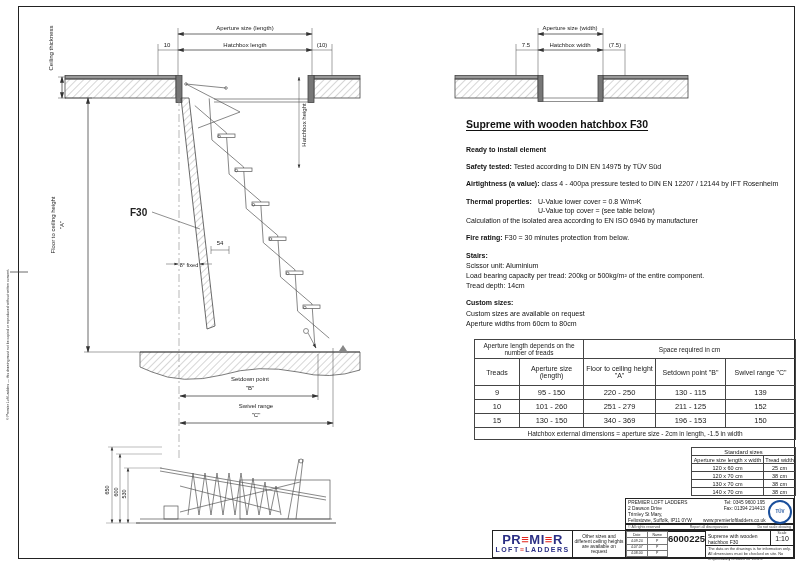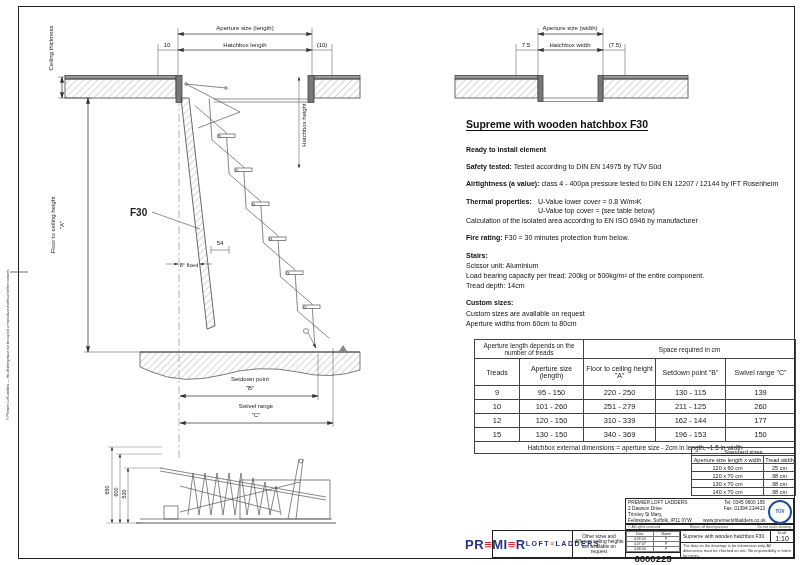"260" td { text: 260 -> 152 }
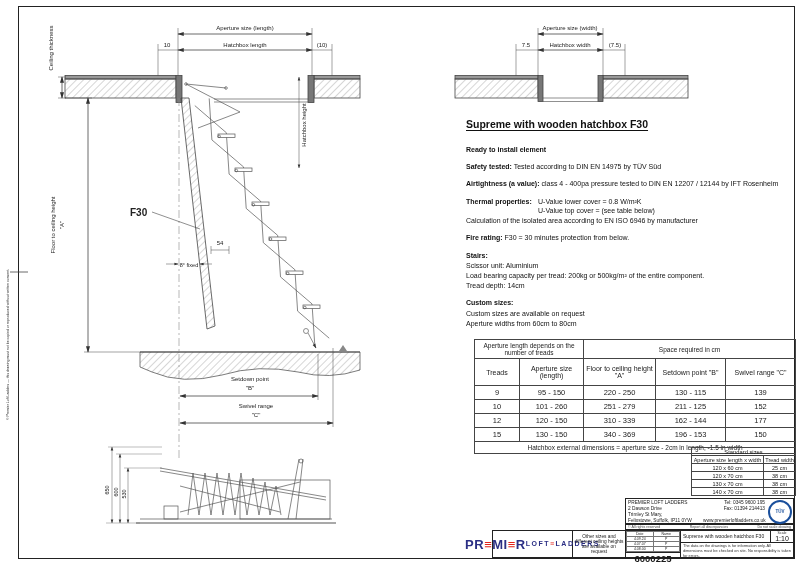"12" tr.d { html: <tr> <td>12</td> <td>120 - 150</td> <td>310 - 339</td> <td>162 - 144</td> <td>177</td> </tr> -> none }
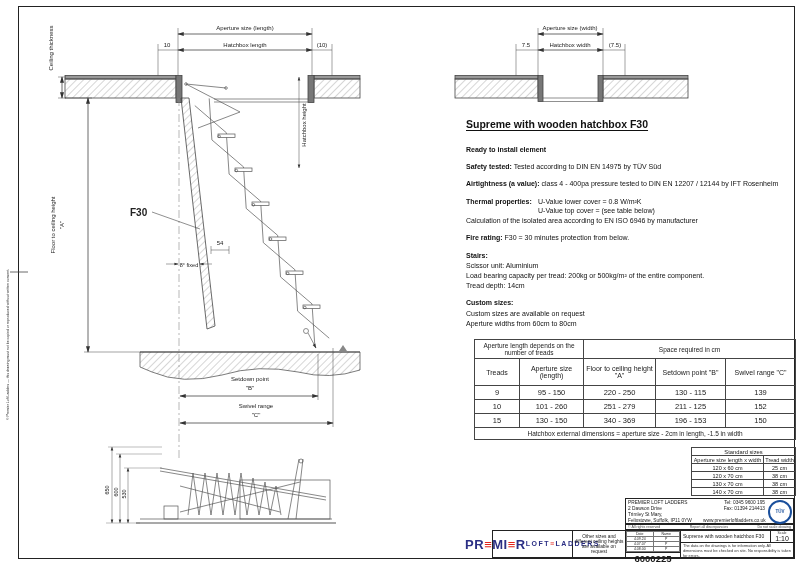"PR≡MI≡R" #logo-cell { flex-direction: row -> column }
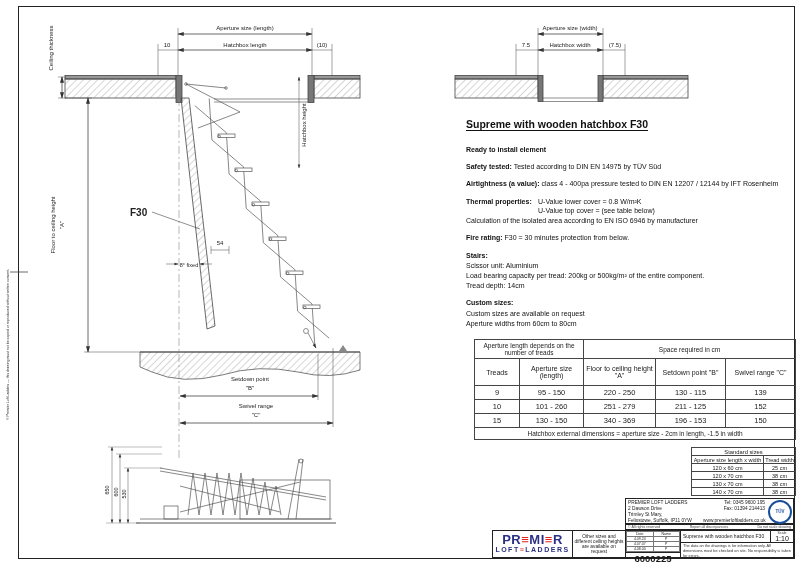"6000225" #mid-col { flex-direction: column -> none; width: 55px -> 80px }
